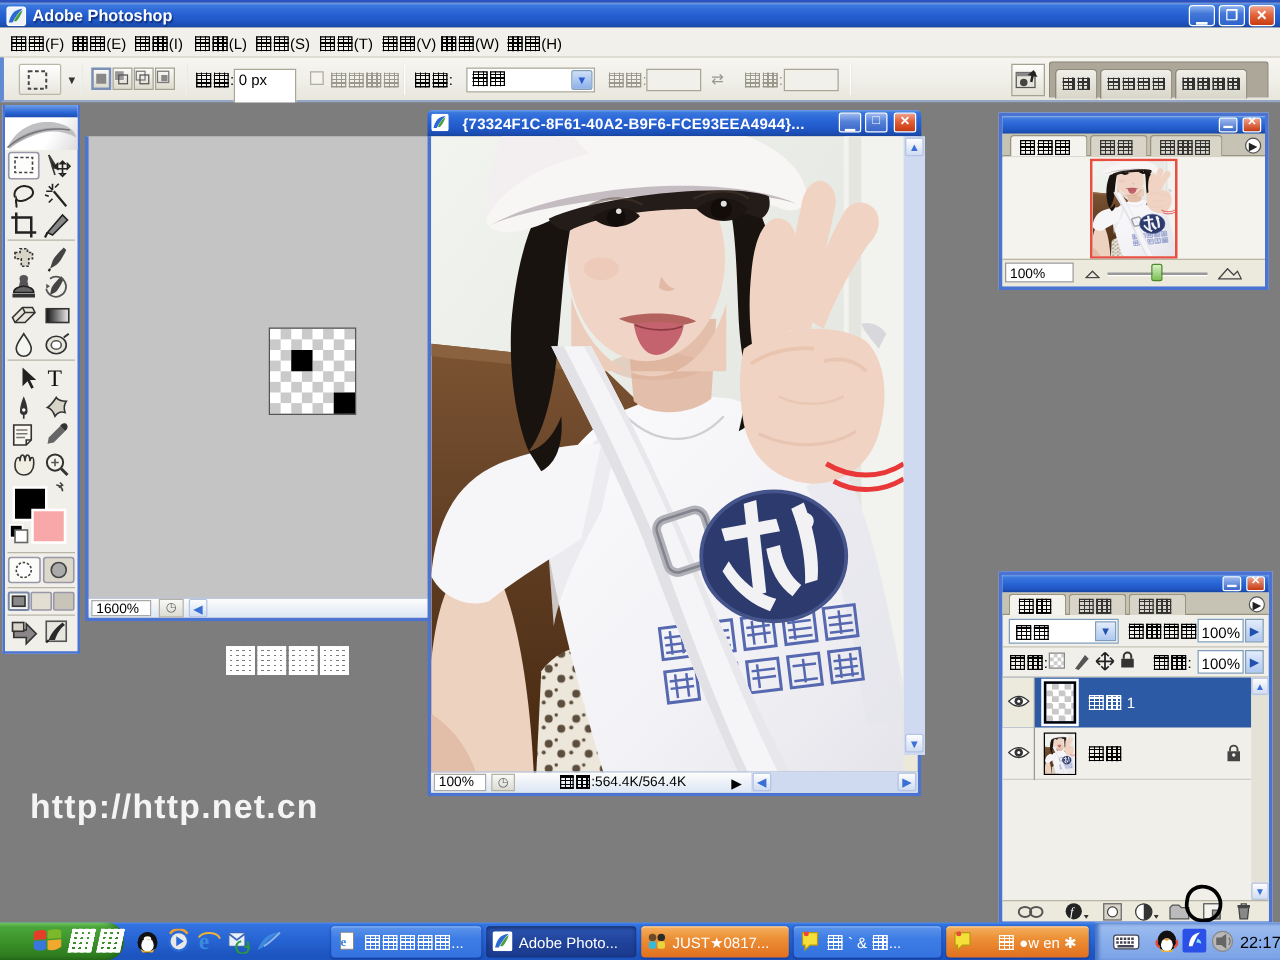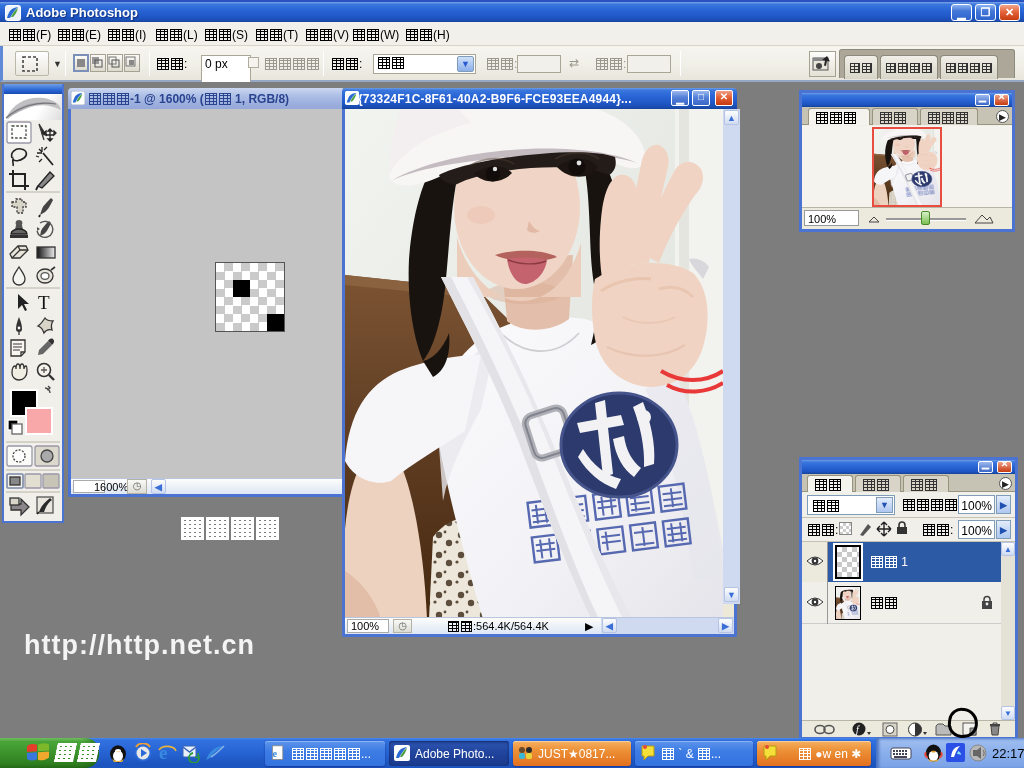"0 px" div.obox { left: 198px -> 184px }
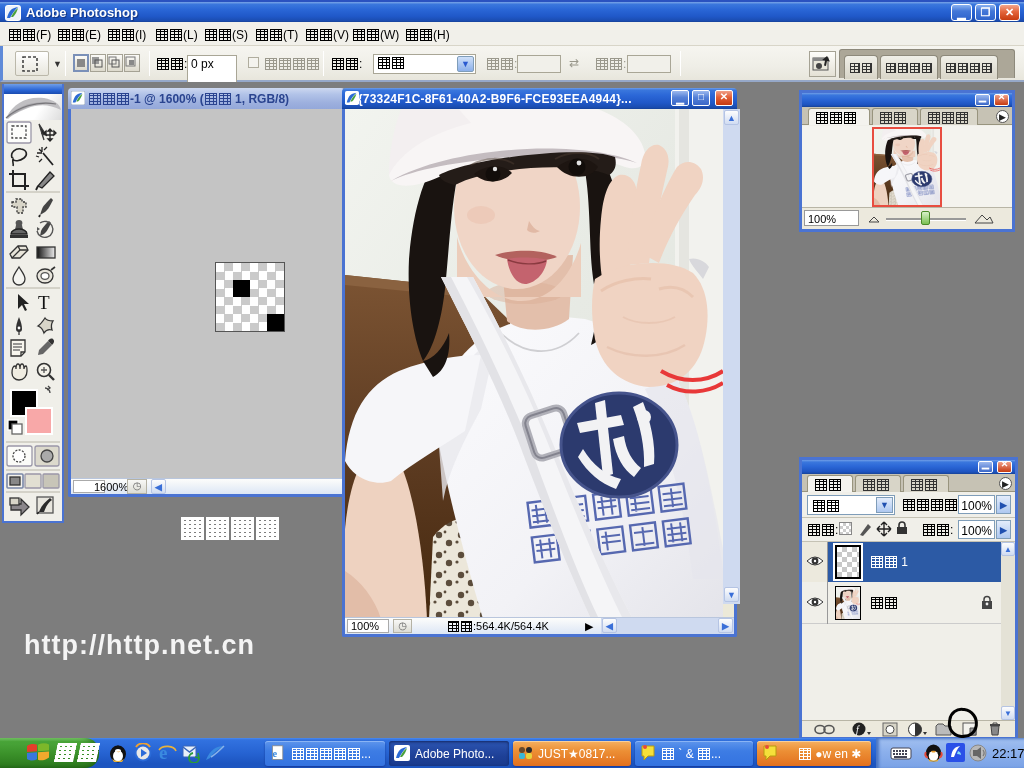"-1 @ 1600% ( 1," div.xptitle { html: <div> <svg> <rect></rect> <path></path> <path></path> </svg> <span><i></i><i></i><i></i>-1 @ 1600% (<i></i><i></i> 1, RGB/8)</span> </div> -> none }
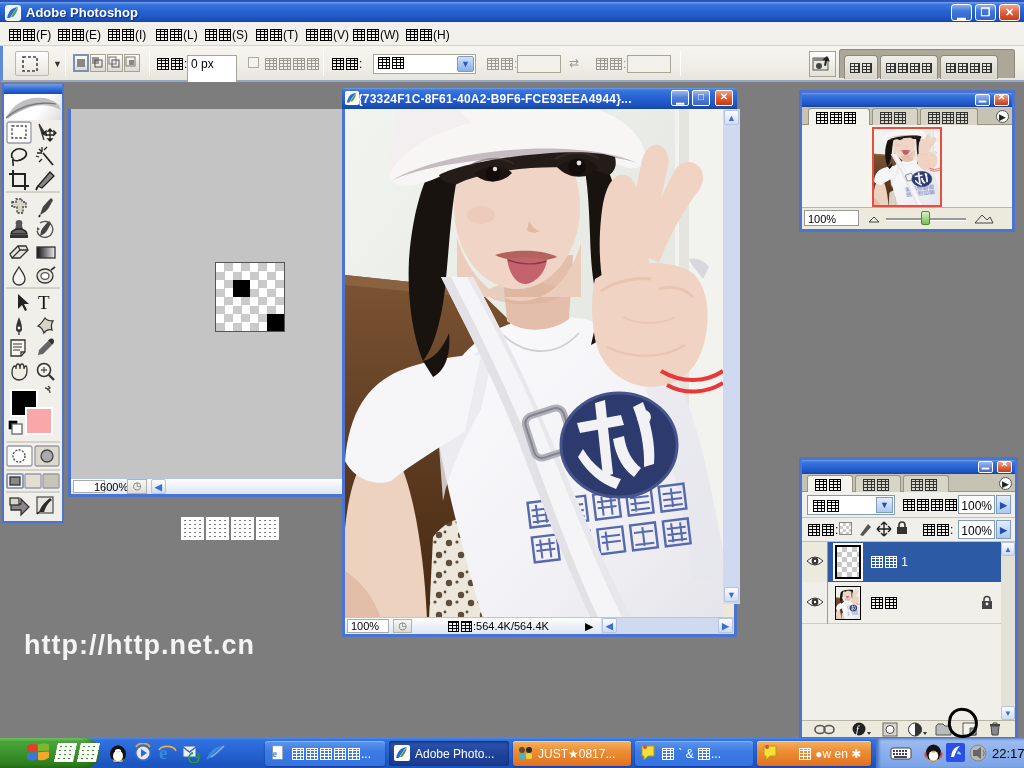"{73324F1C-8F61-40A2-B9F6-FCE93EEA4944}.." span.abs { left: 16px -> 28px }
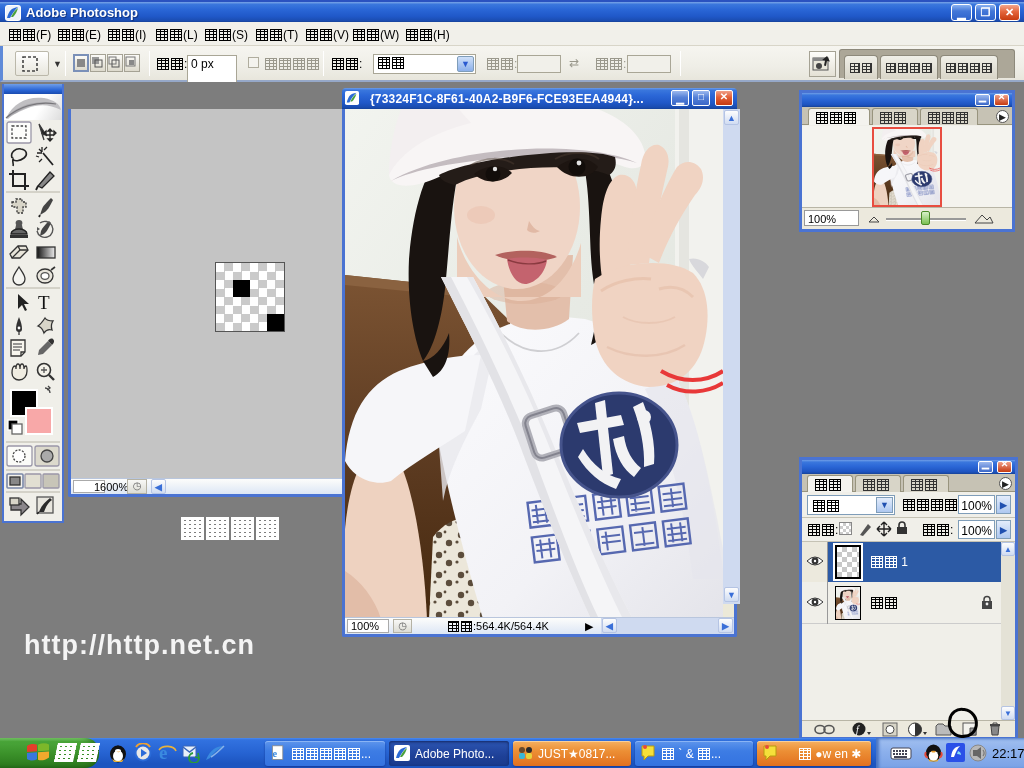"1600%" div.abs { padding-left: 20px -> 3px; width: 32px -> 48px }
